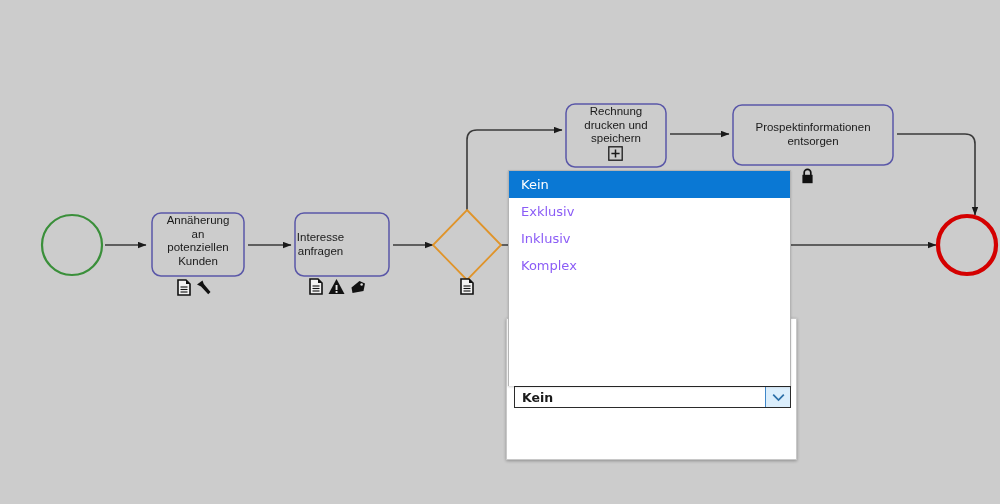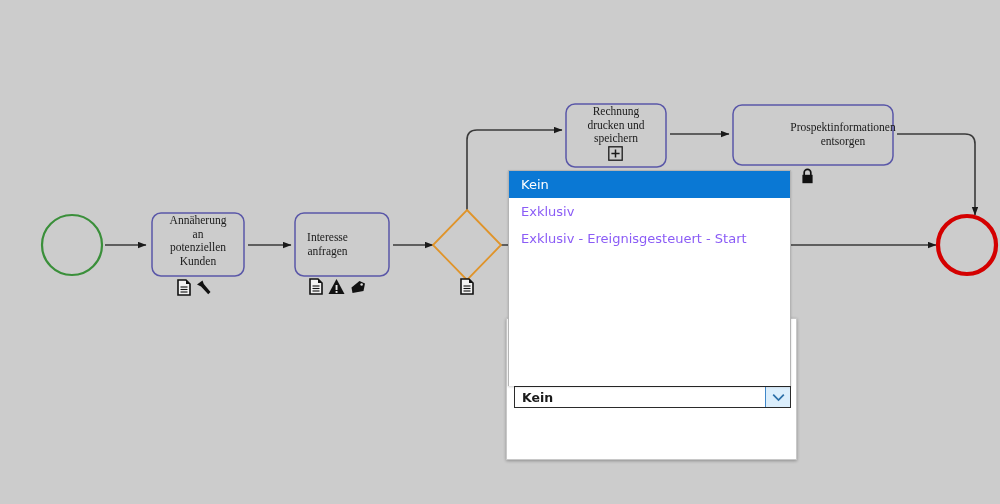"Rechnung" .node-label { font-family: Liberation Serif, serif -> Liberation Sans, sans-serif }
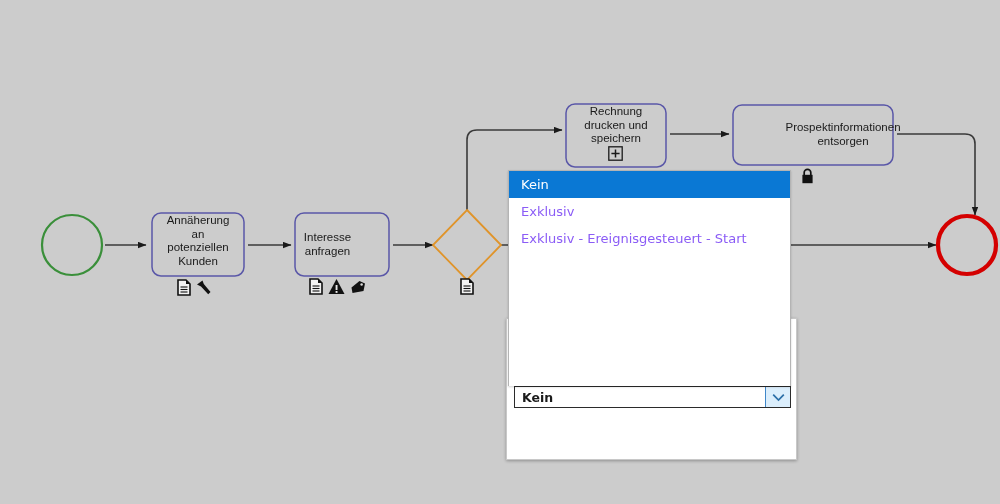"Prospektinformationen" div.node-label { margin-left: 30px -> none }
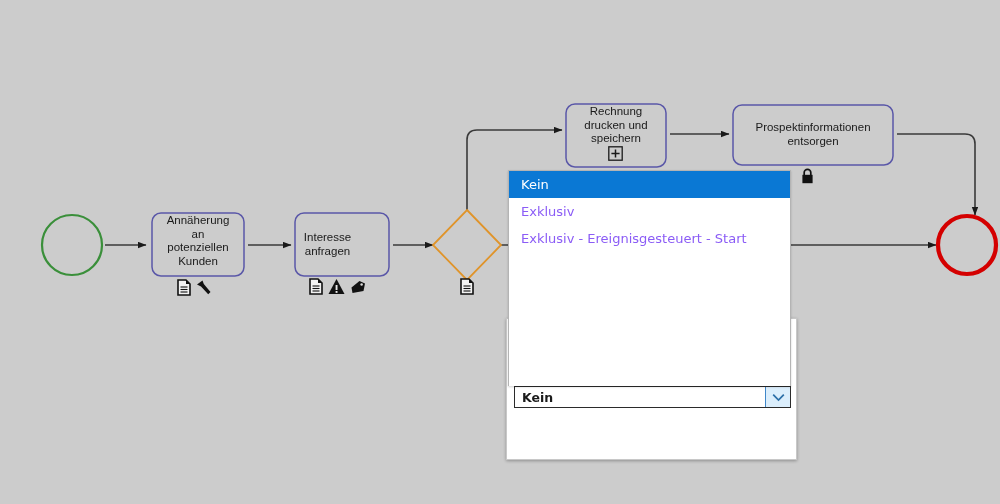"Interesse" div.node-label { left: 292px -> 285px }
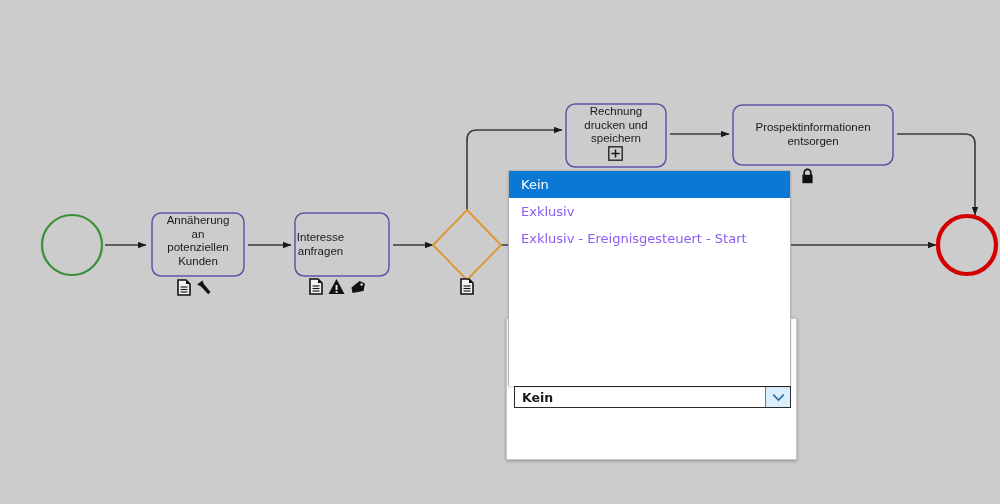"Inklusiv" div.lb-item { html: none -> <div>Inklusiv</div> }
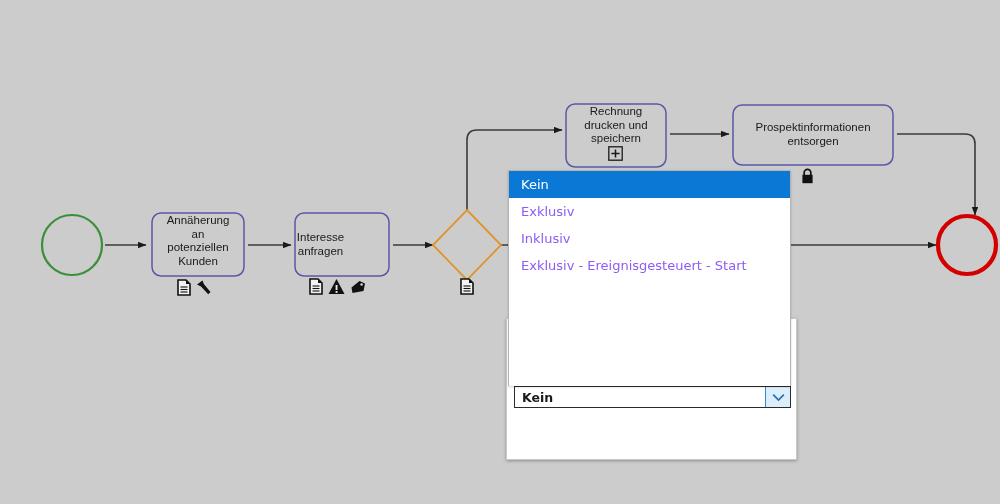"Komplex" div.lb-item { html: none -> <div>Komplex</div> }
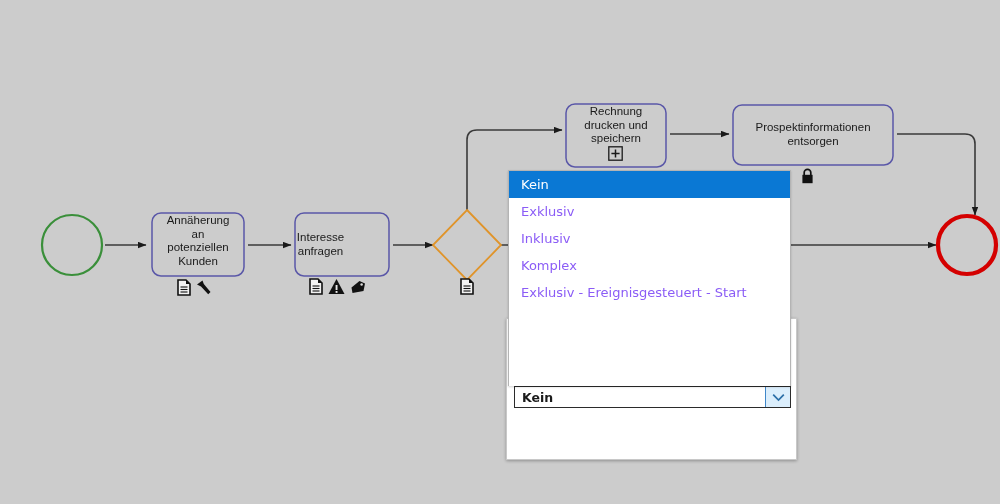"Exklusiv - Ereignisgesteuert - Start" div.lb-item { html: <div>Exklusiv - Ereignisgesteuert - Start</div> -> none }
